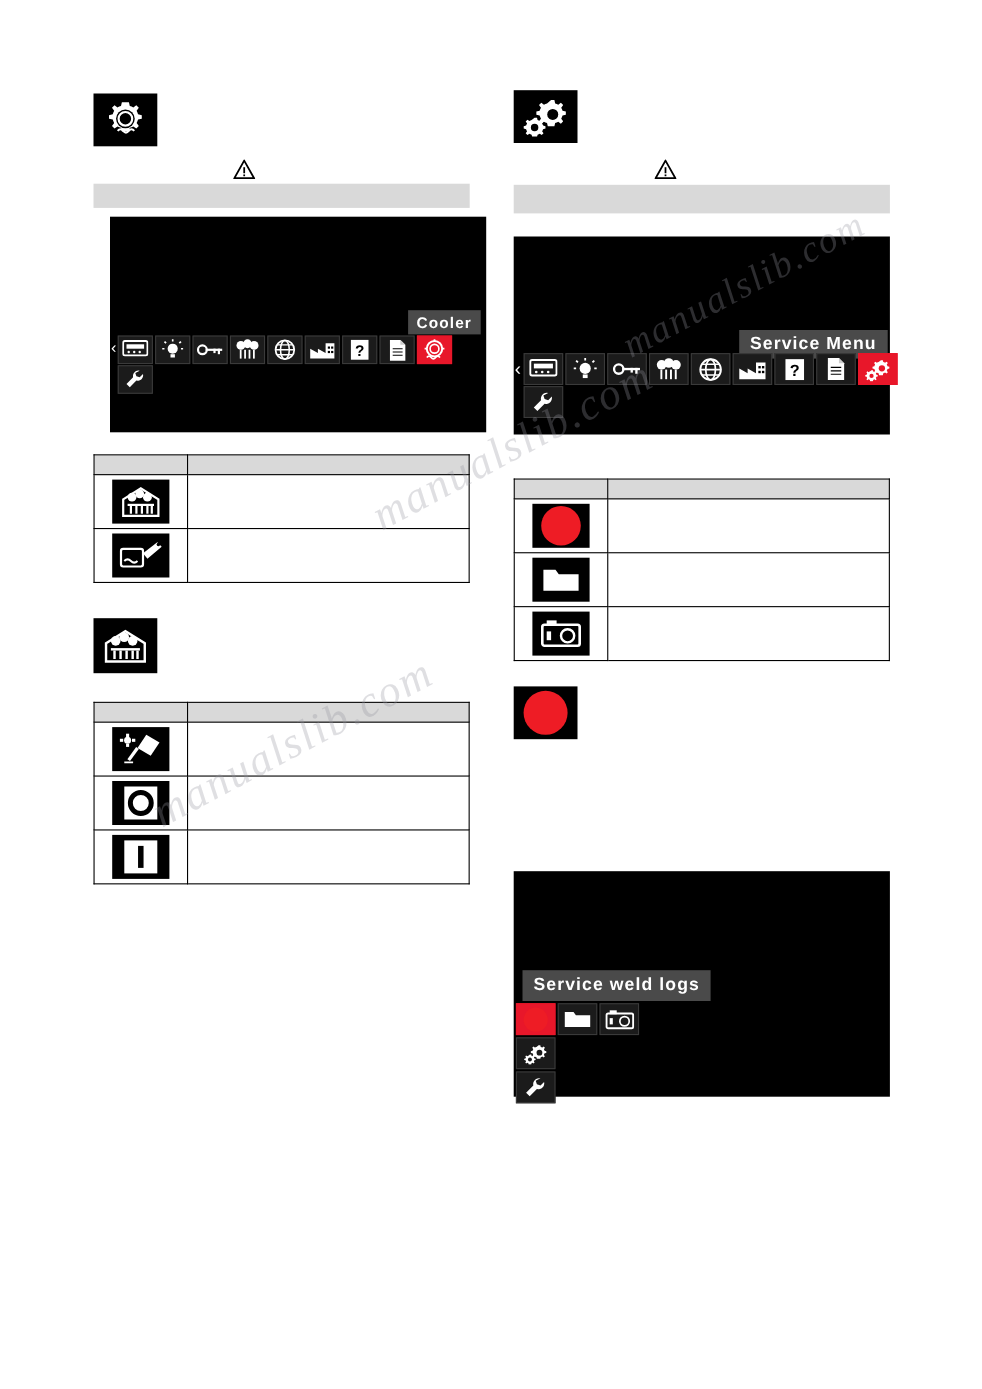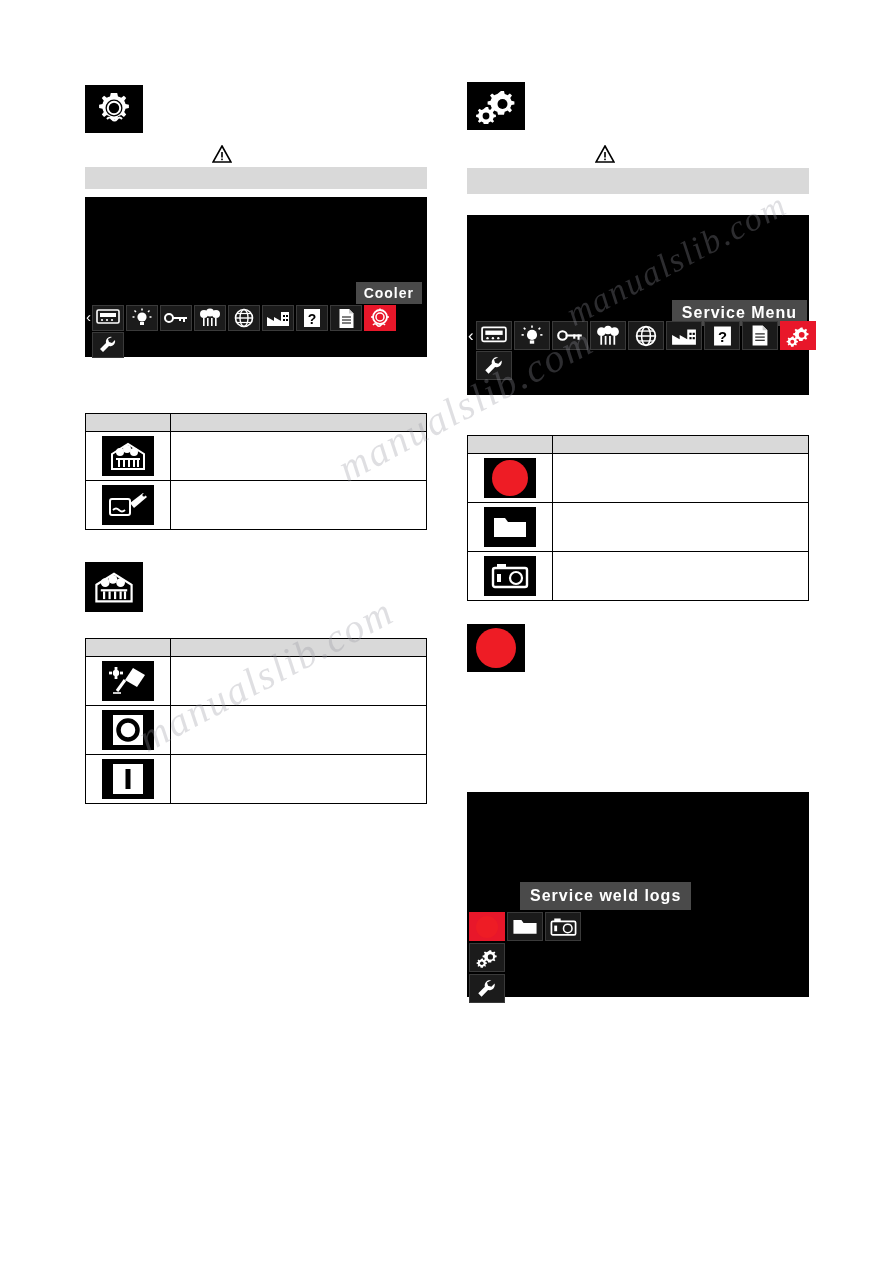"Cooler" div.display { height: 160px -> 196px; left: 0 -> 15px }
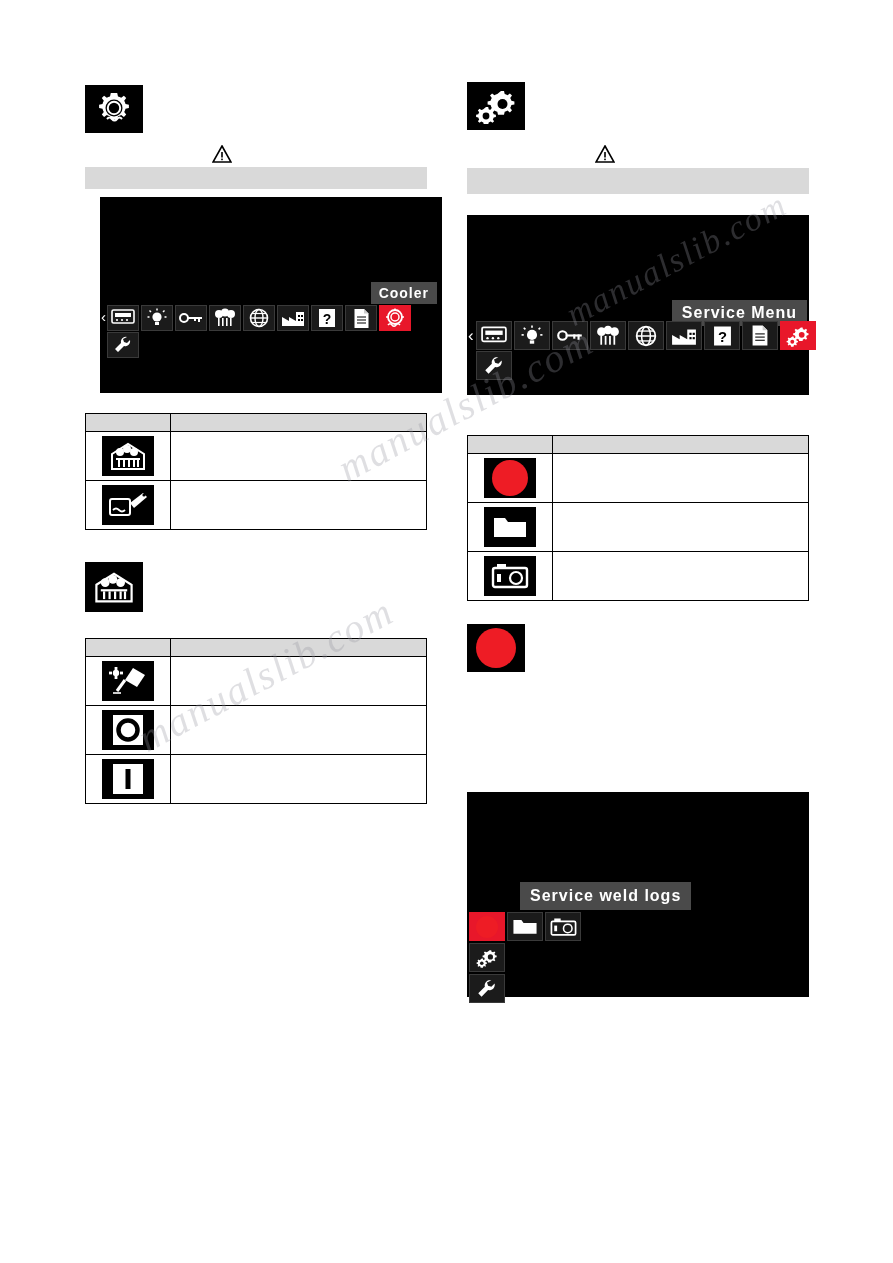"Service weld logs" div.tooltip { margin-left: 45px -> none }
